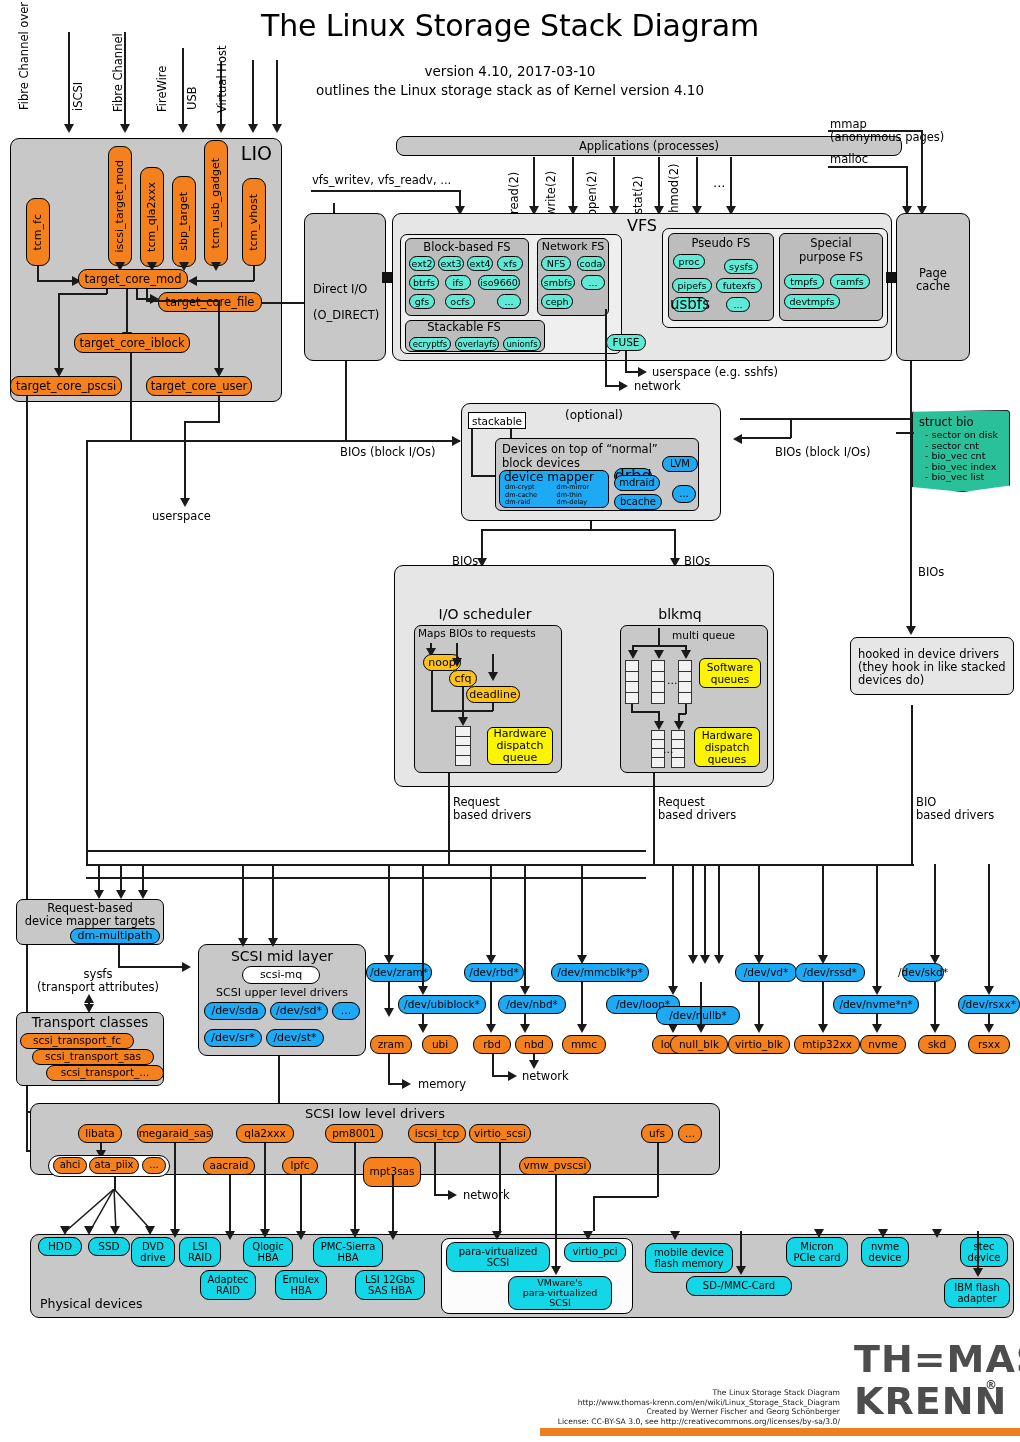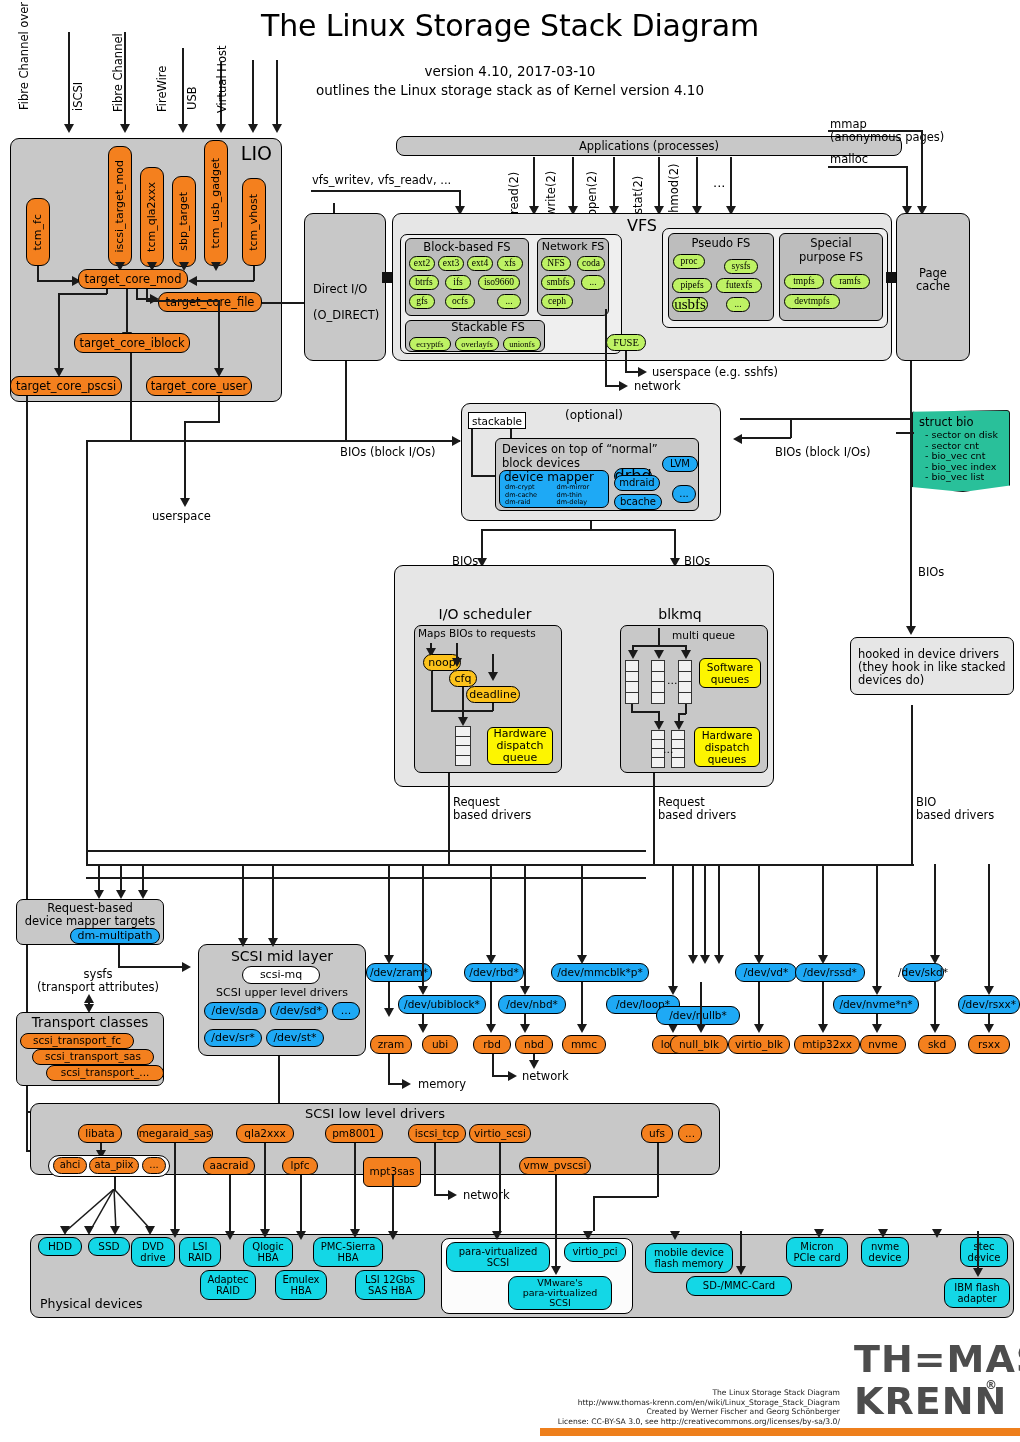"ext2" .green { background: #bef264 -> #5eead4; font-family: Liberation Serif, serif -> none }
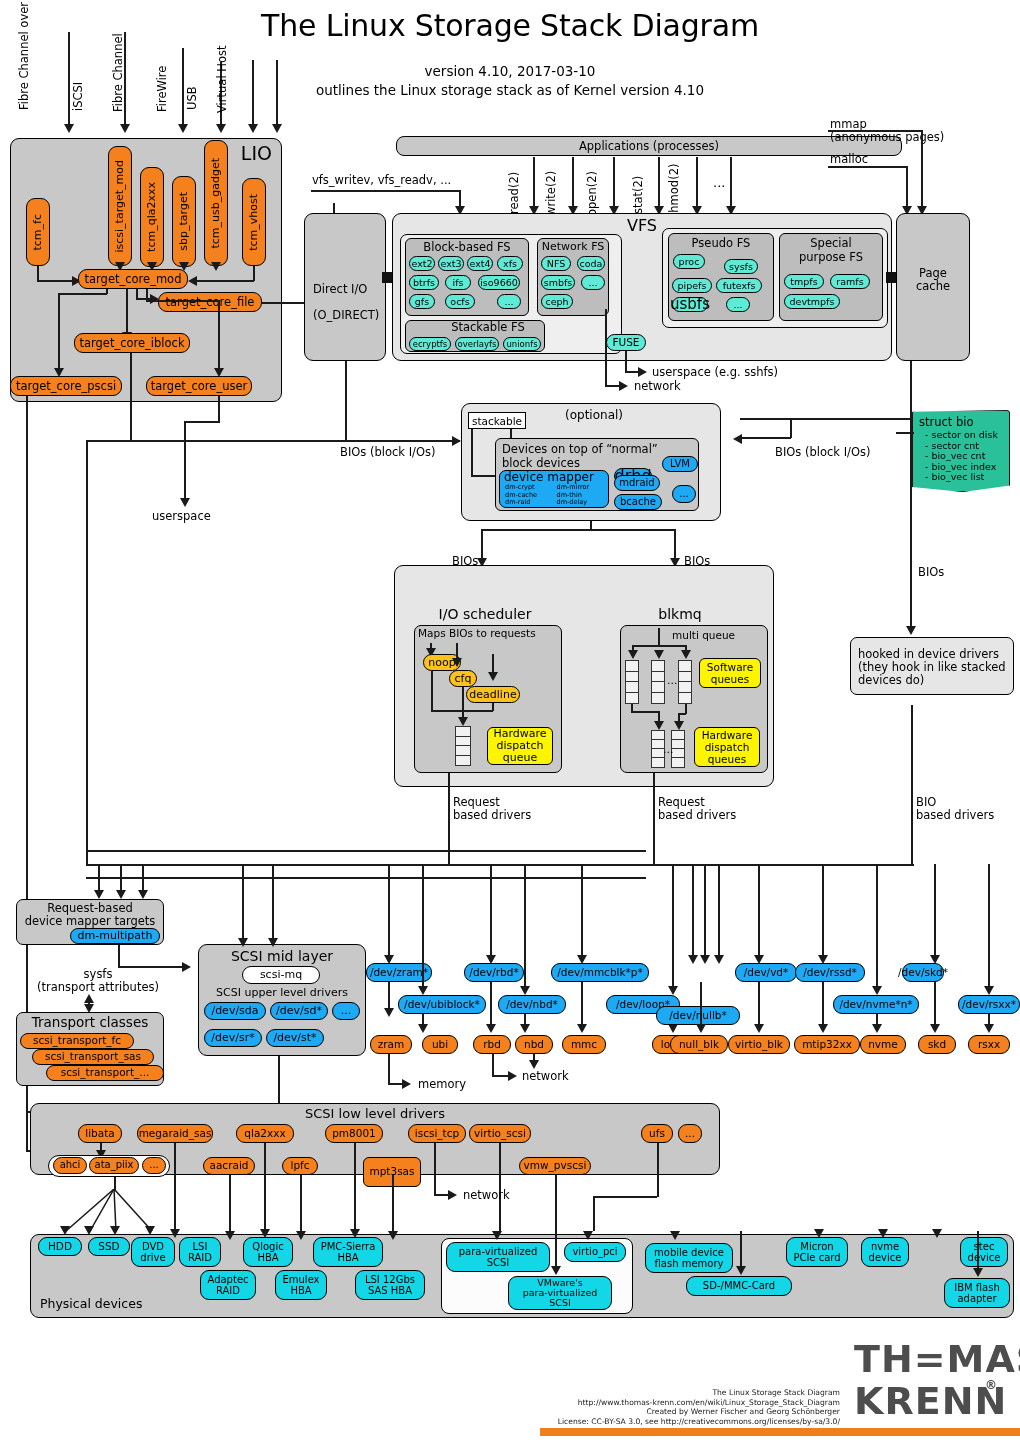"Stackable FS" div.panel-title { left: 418px -> 394px }
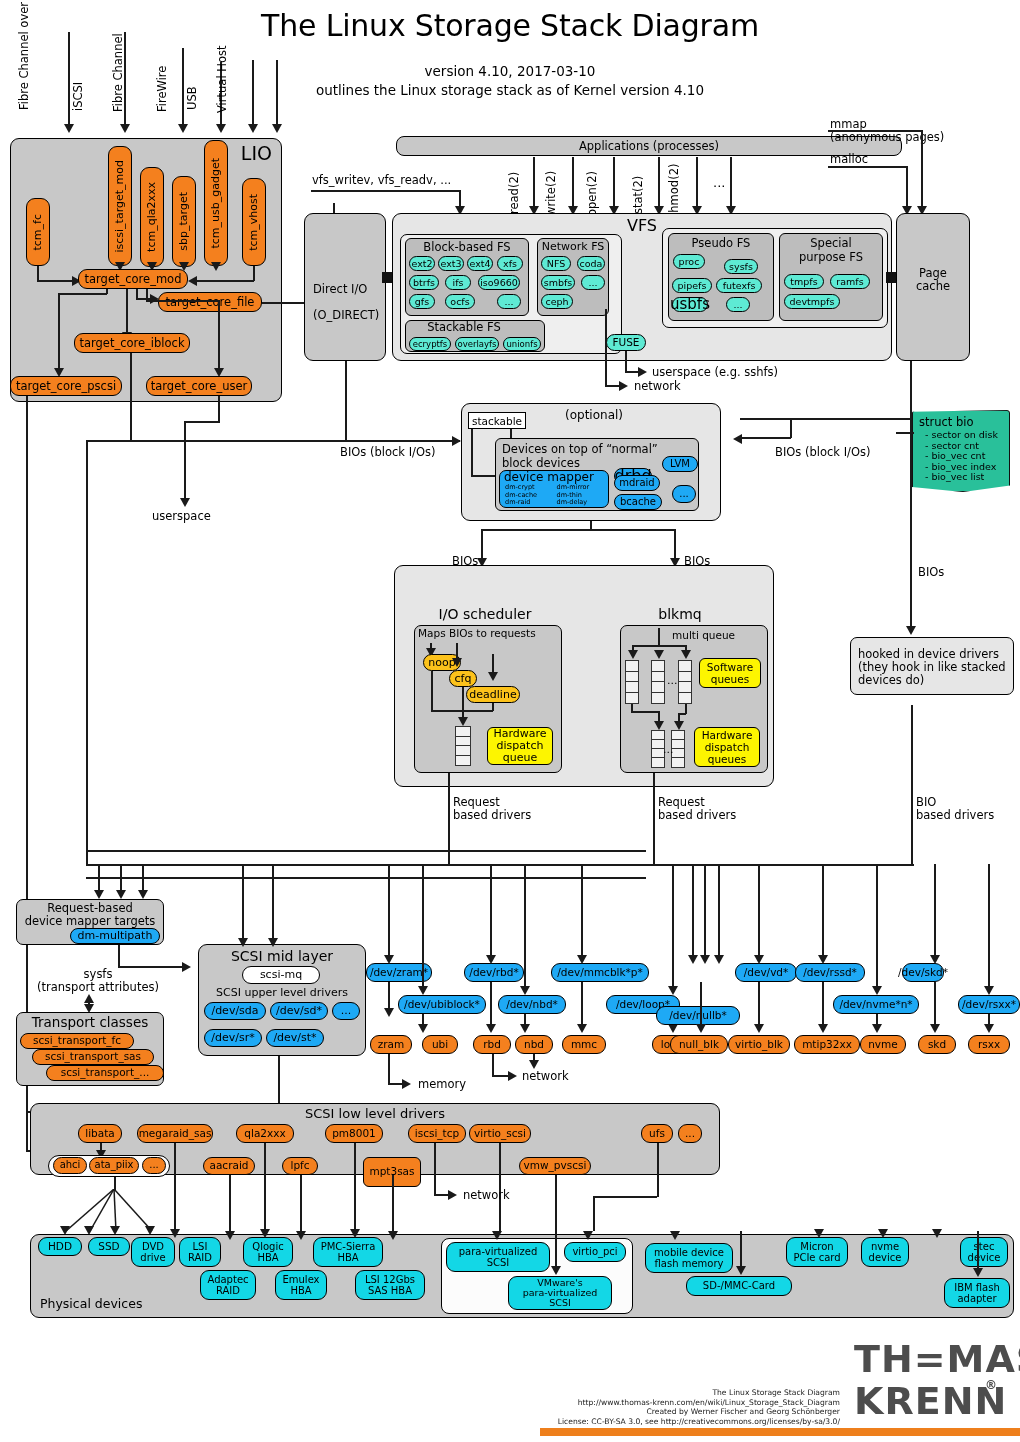"mpt3sas" div.pill { border-radius: 6px -> none }
